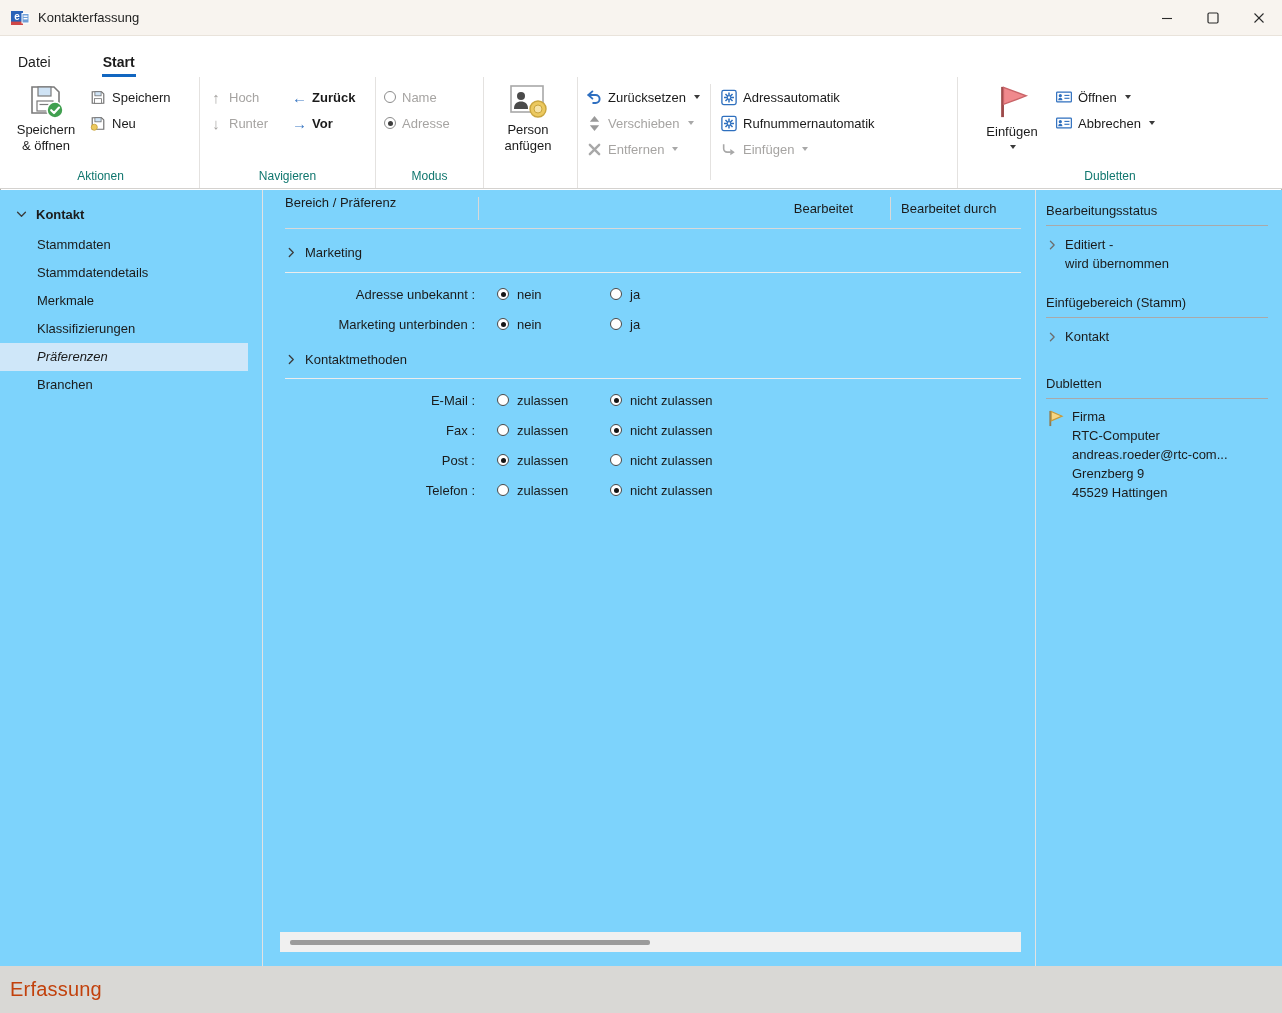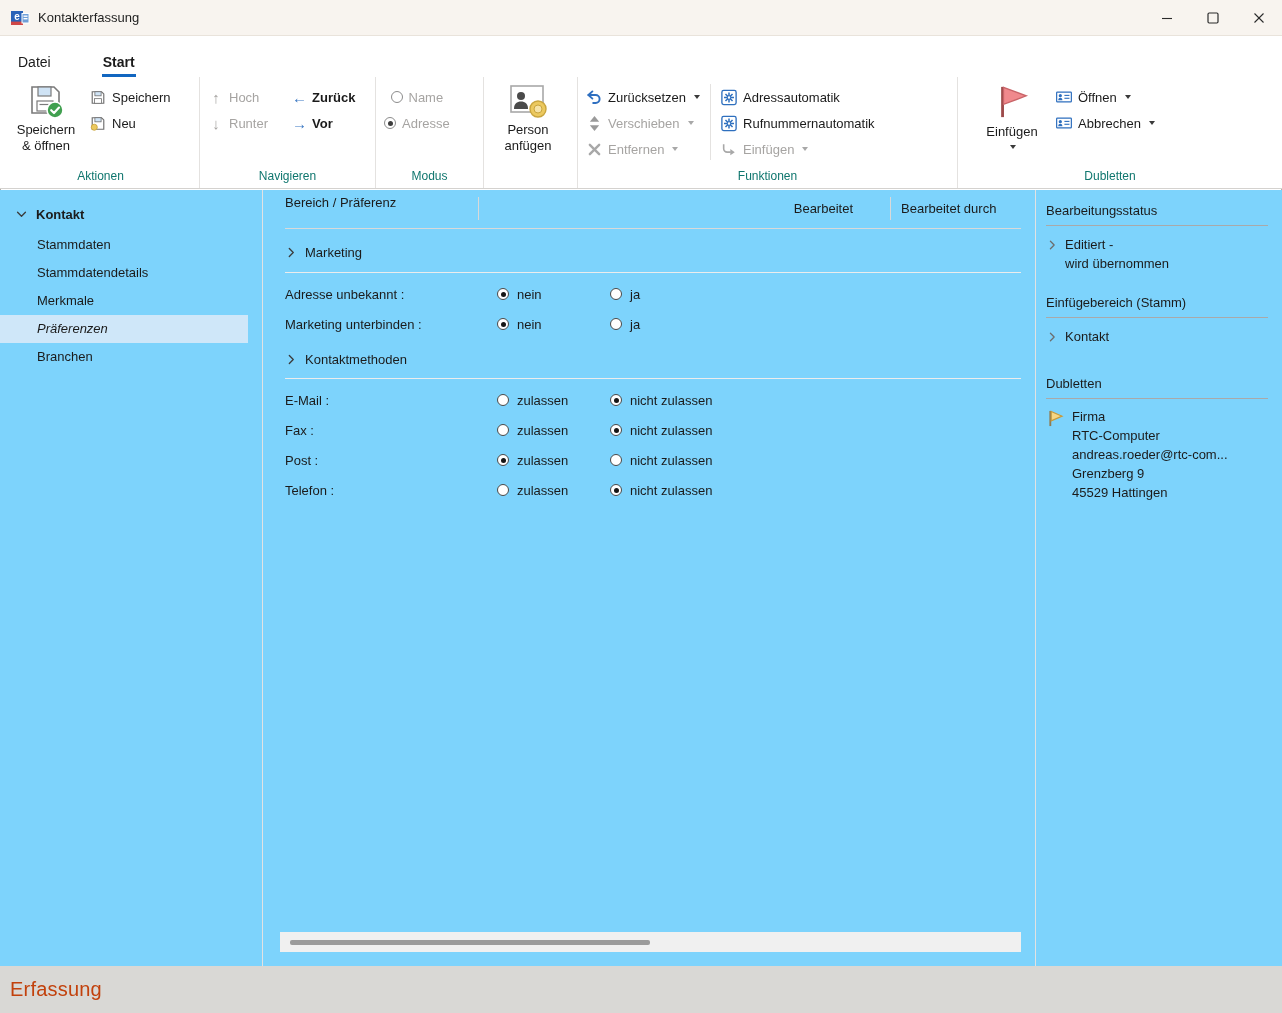"Name" div.scol { align-items: center -> none }
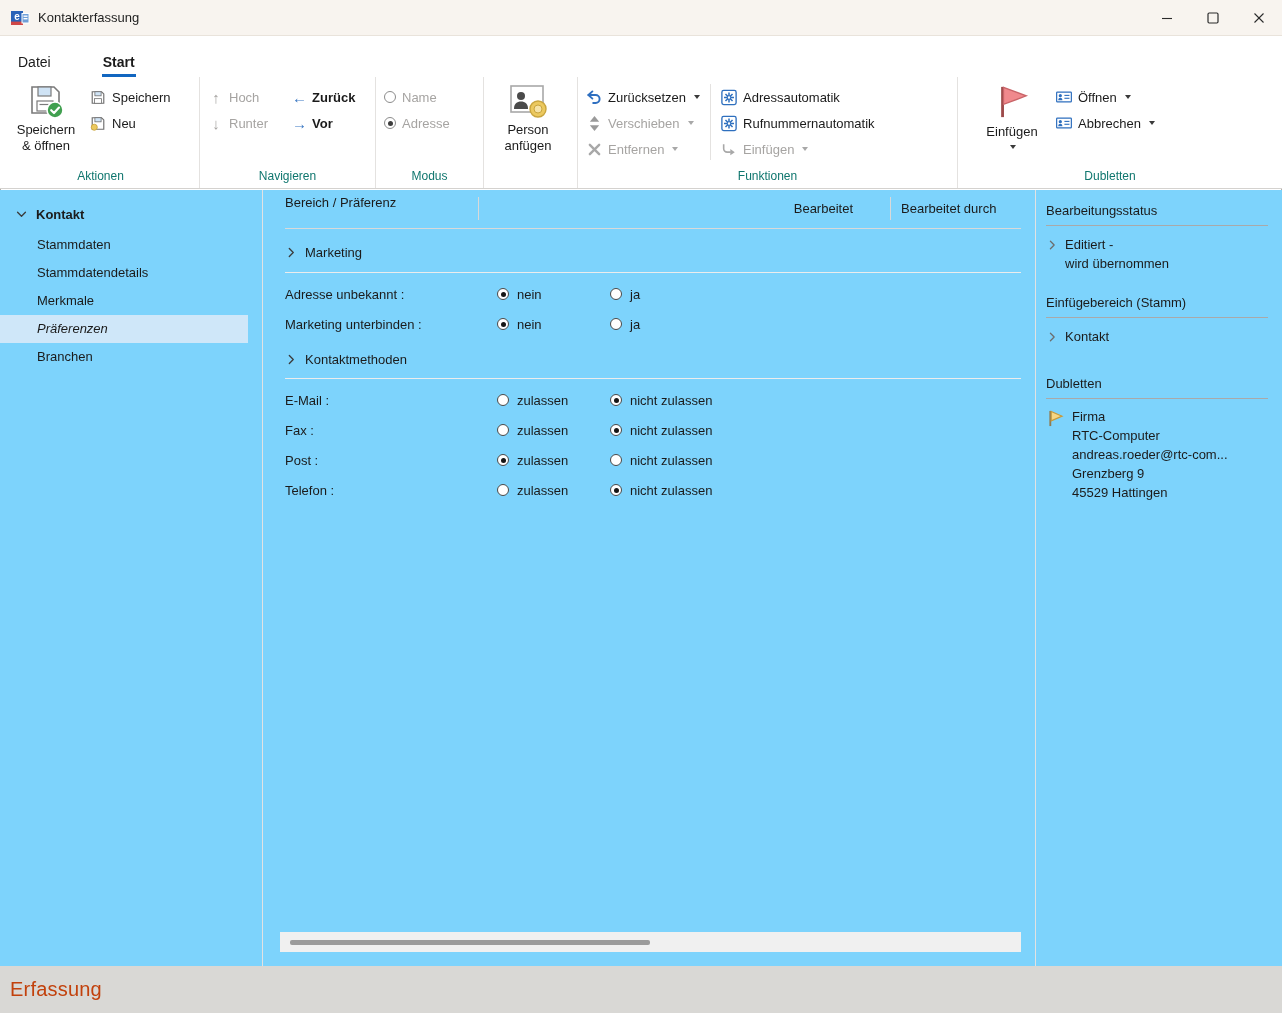"Funktionen" div.rgroup-label { html: <div>Funktionen</div> -> none }
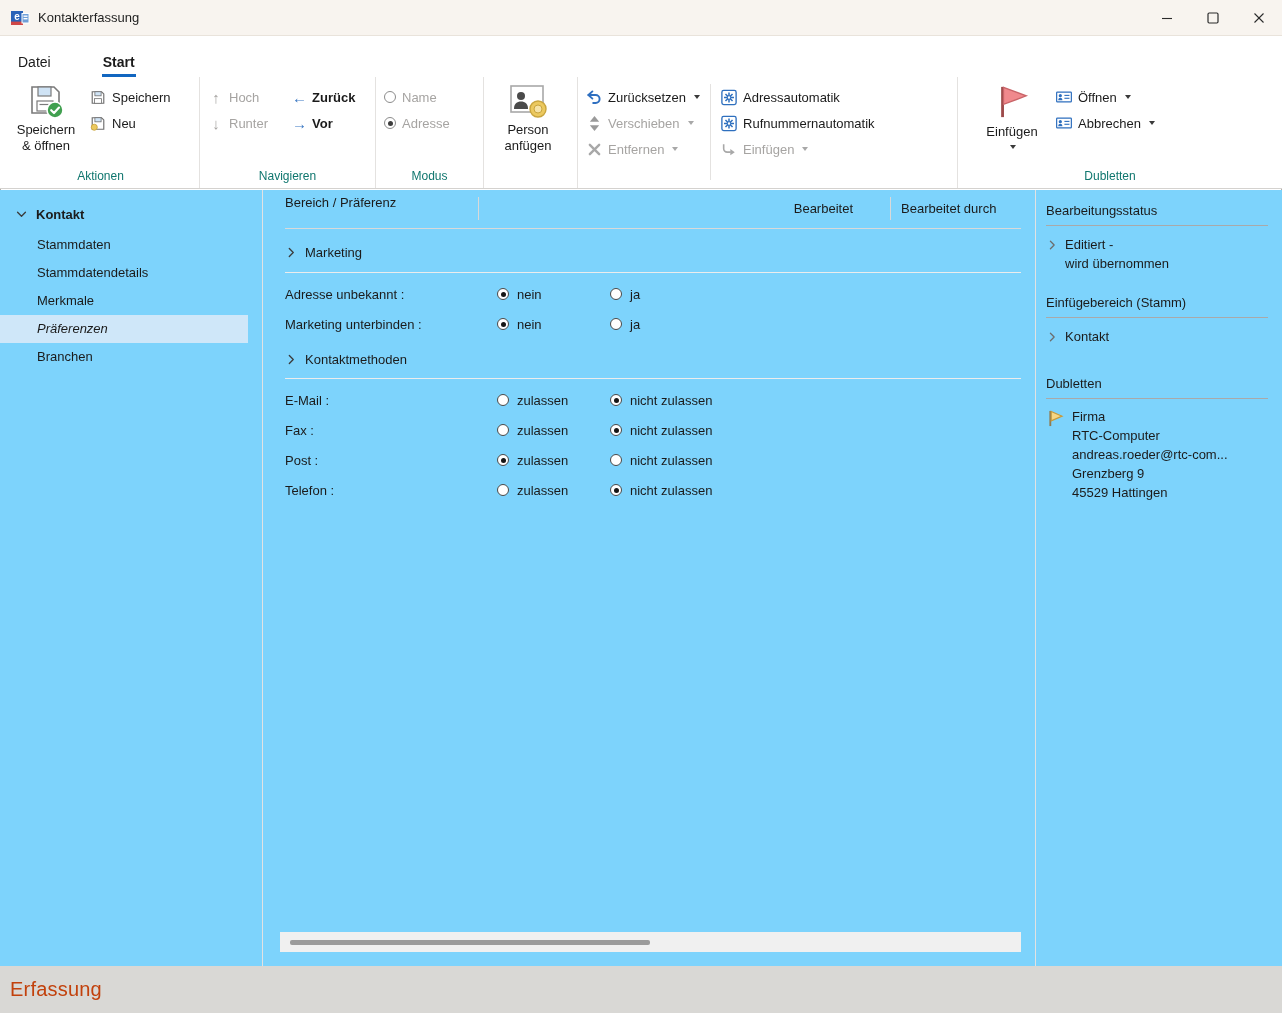"Adresse unbekannt :" .m-row .rlabel { text-align: none -> right }
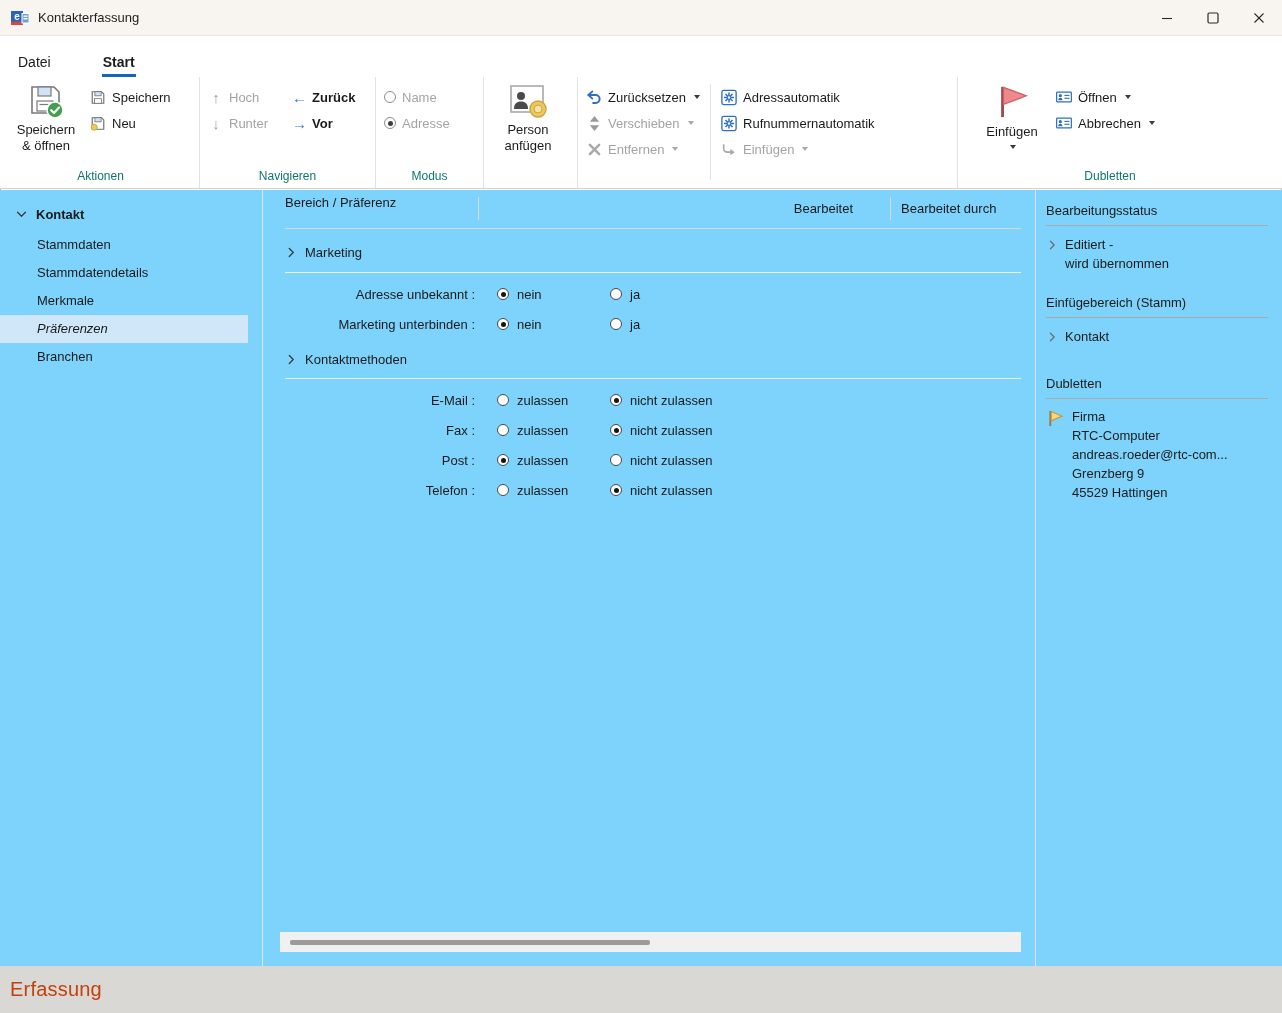"Klassifizierungen" div.side-item { html: none -> <div>Klassifizierungen</div> }
